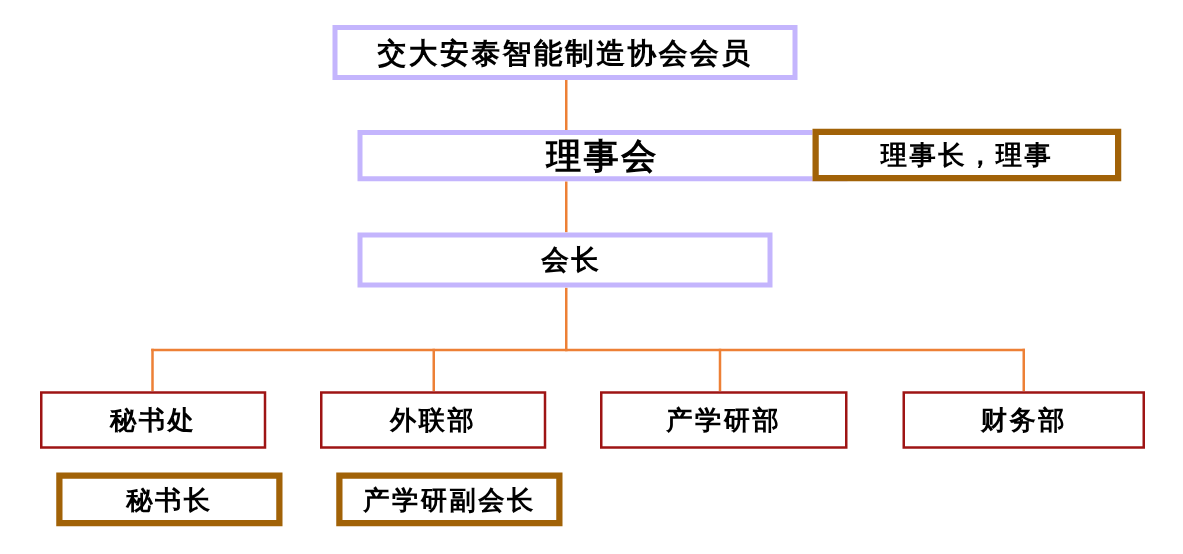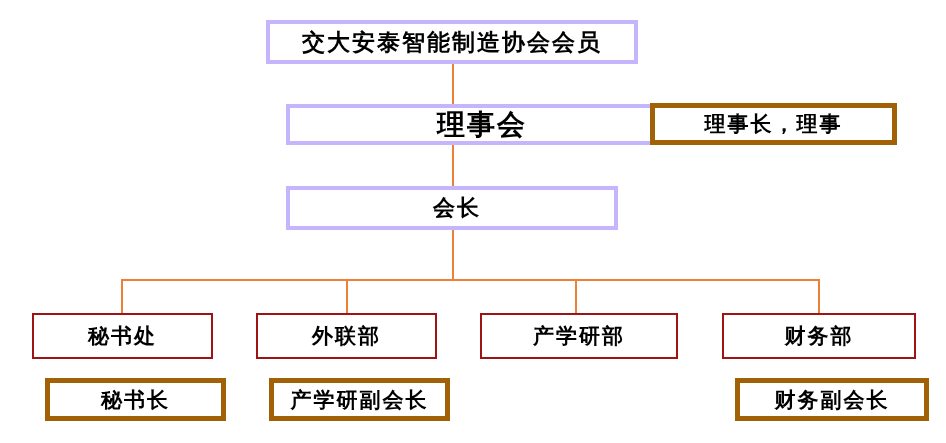"财务副会长" div.node { html: <div>财务副会长</div> -> none }
